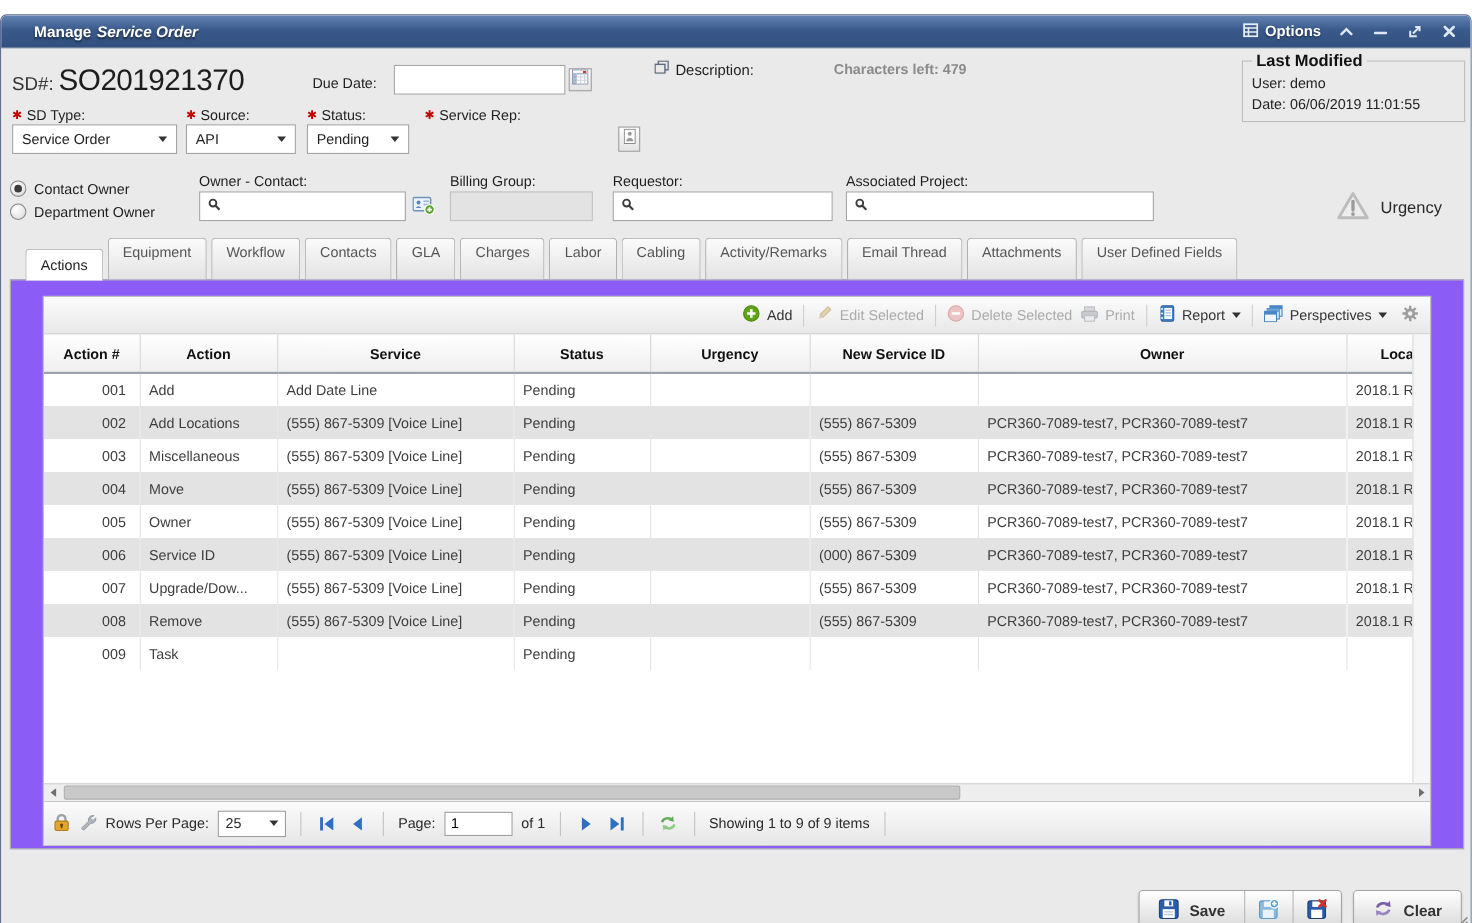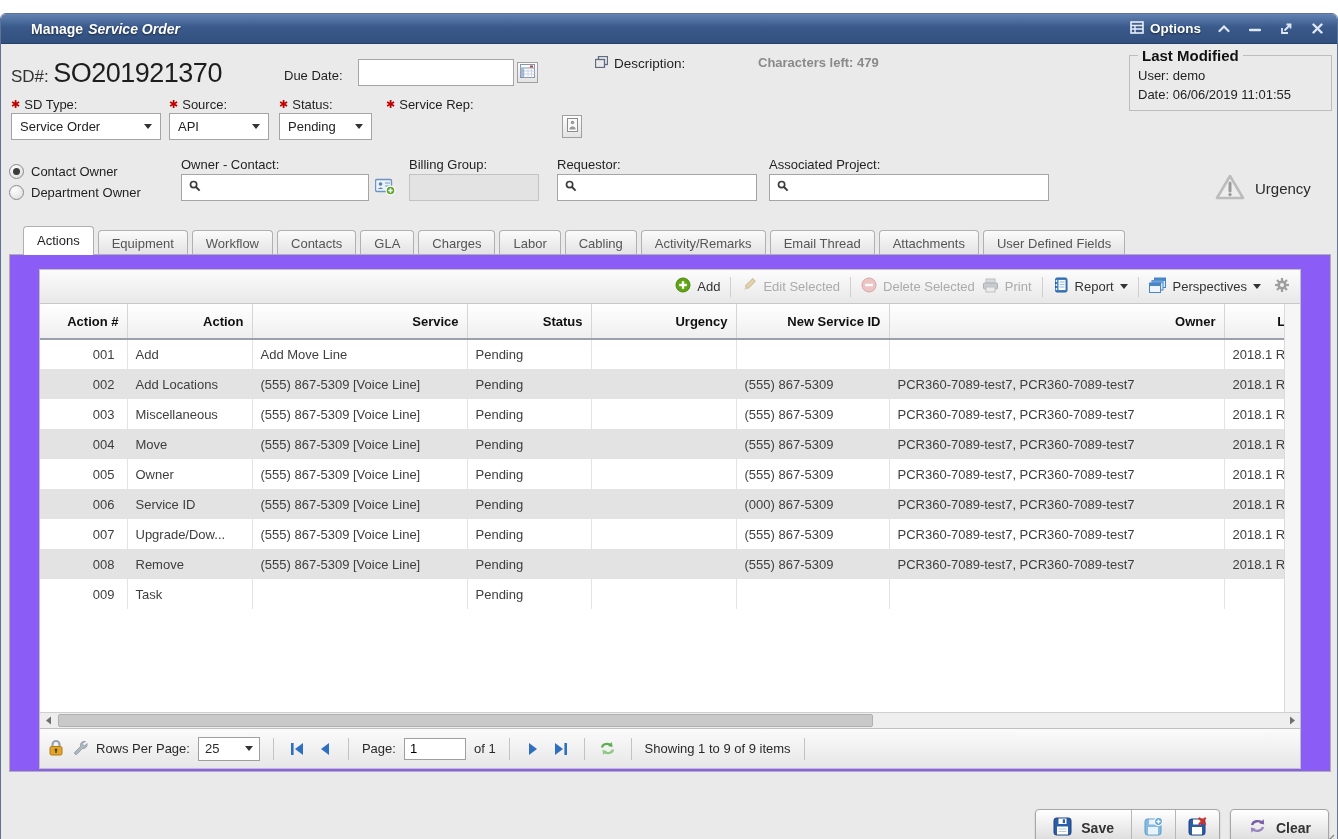"Equipment" .tab { height: 24px -> 38px }
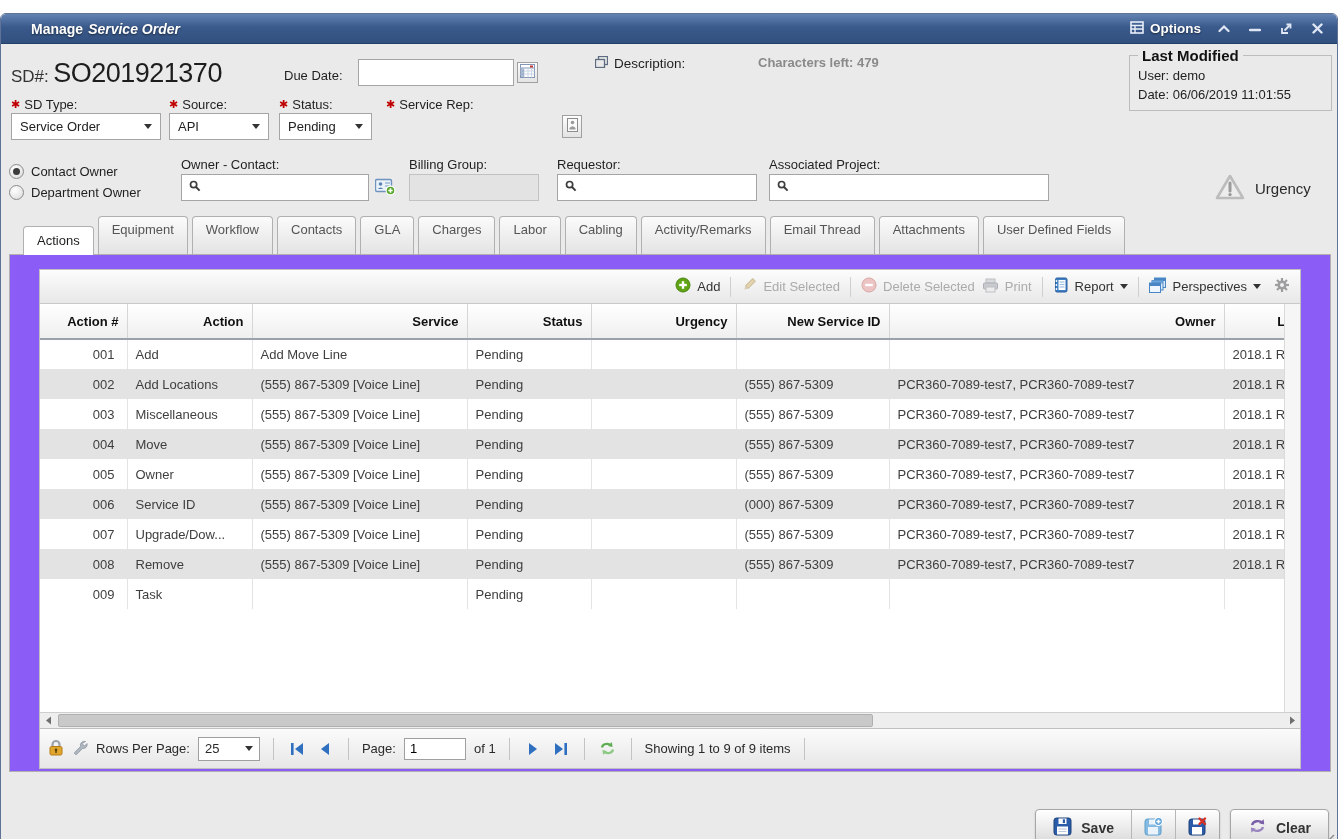"Action #" table.grid-table th { text-align: right -> center }
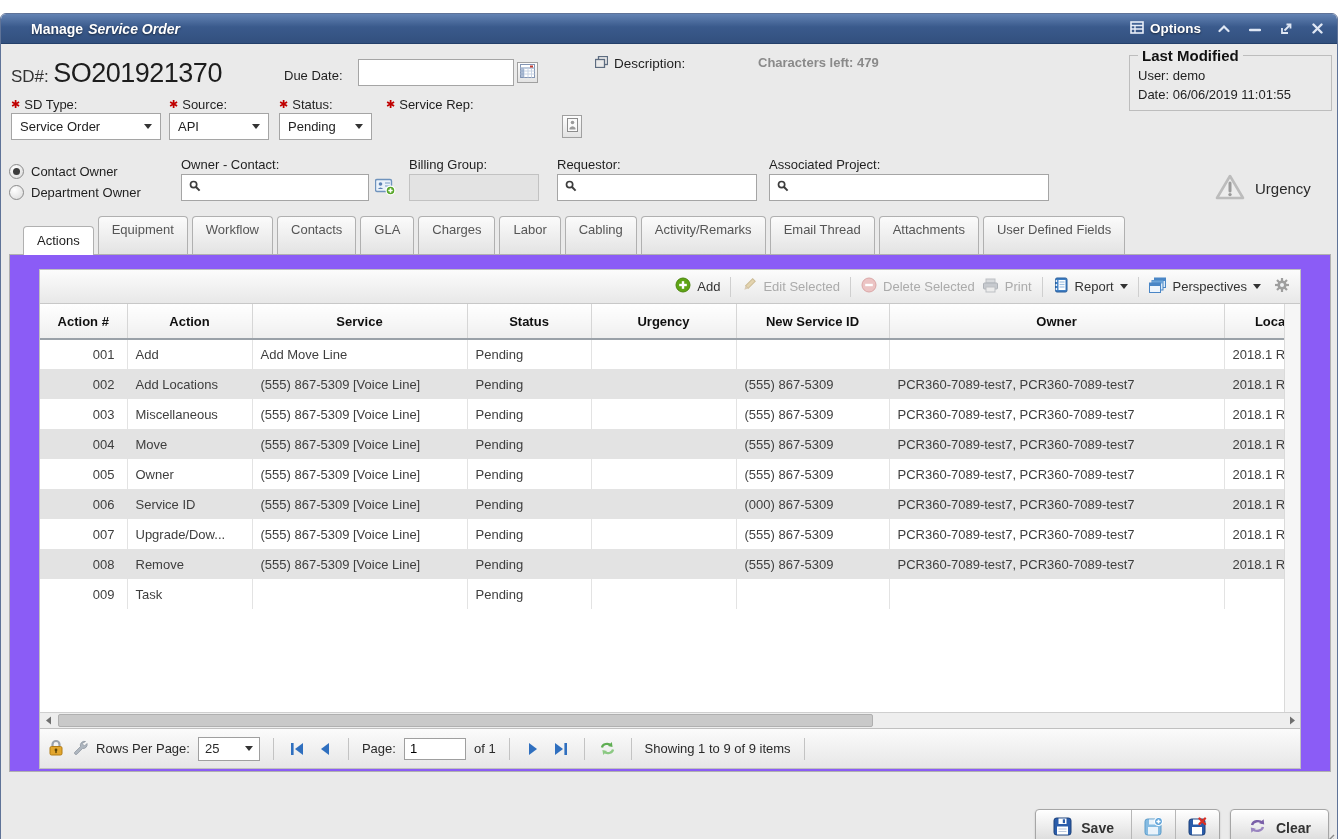"Add Move Line" td { text: Move -> Date }
